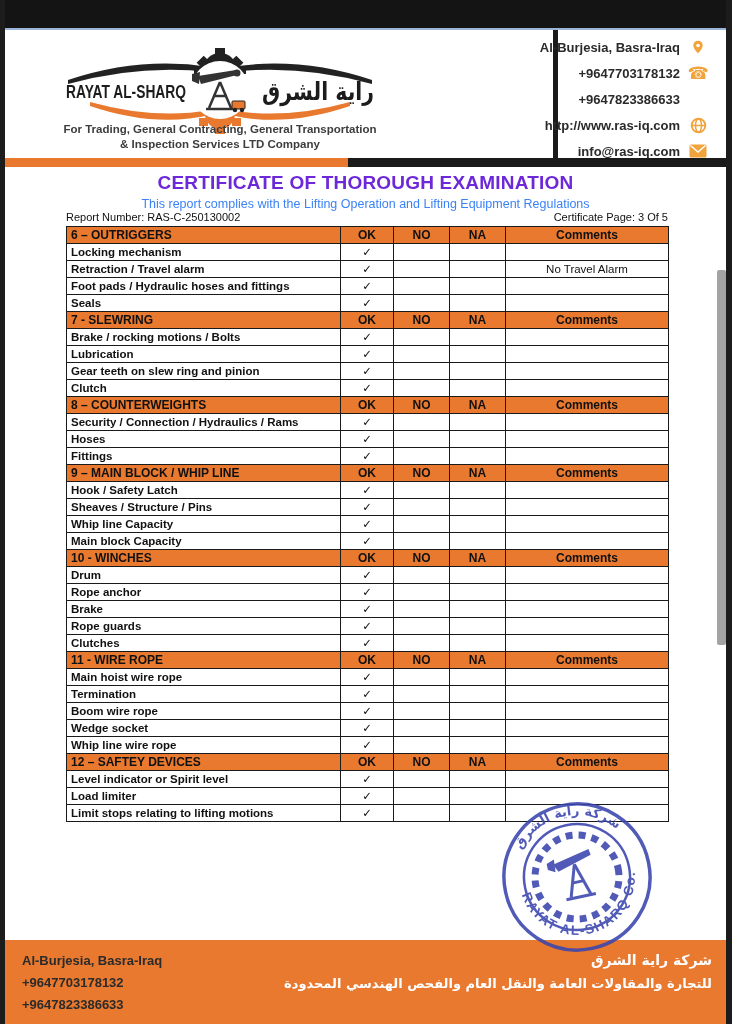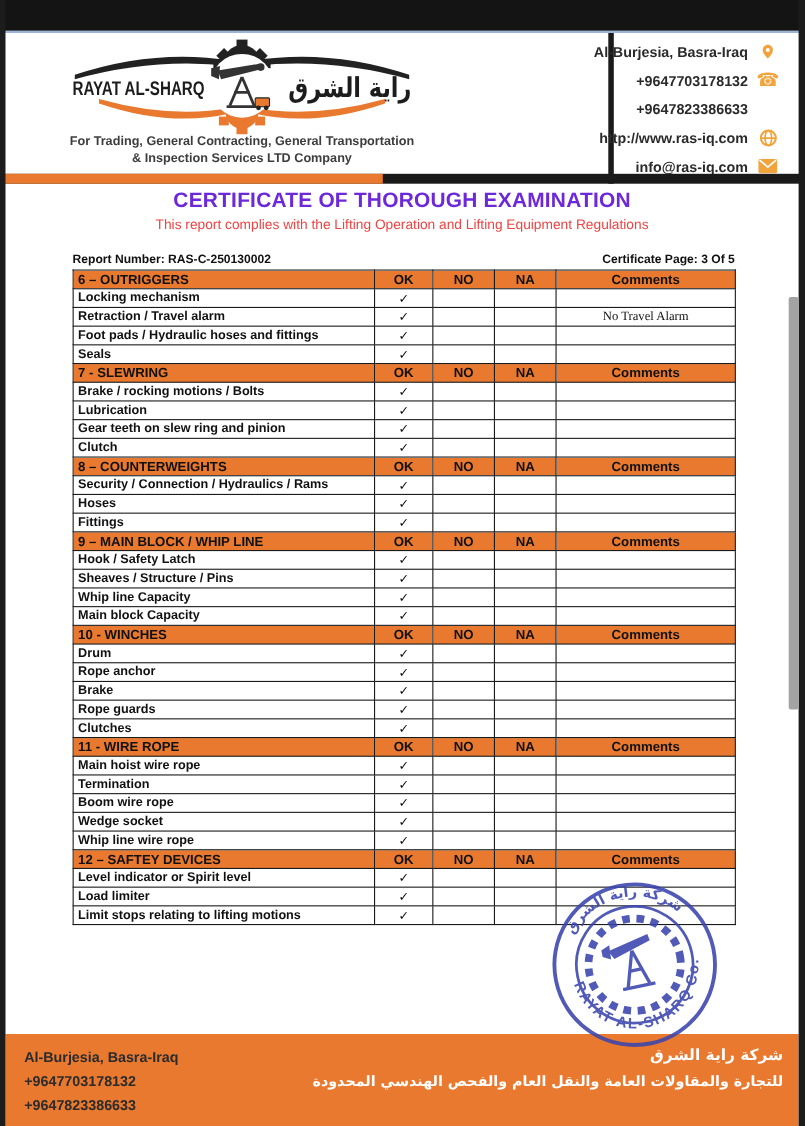"RAYAT AL-SHARQ" .logo-wrap { top: 2px -> 14px }
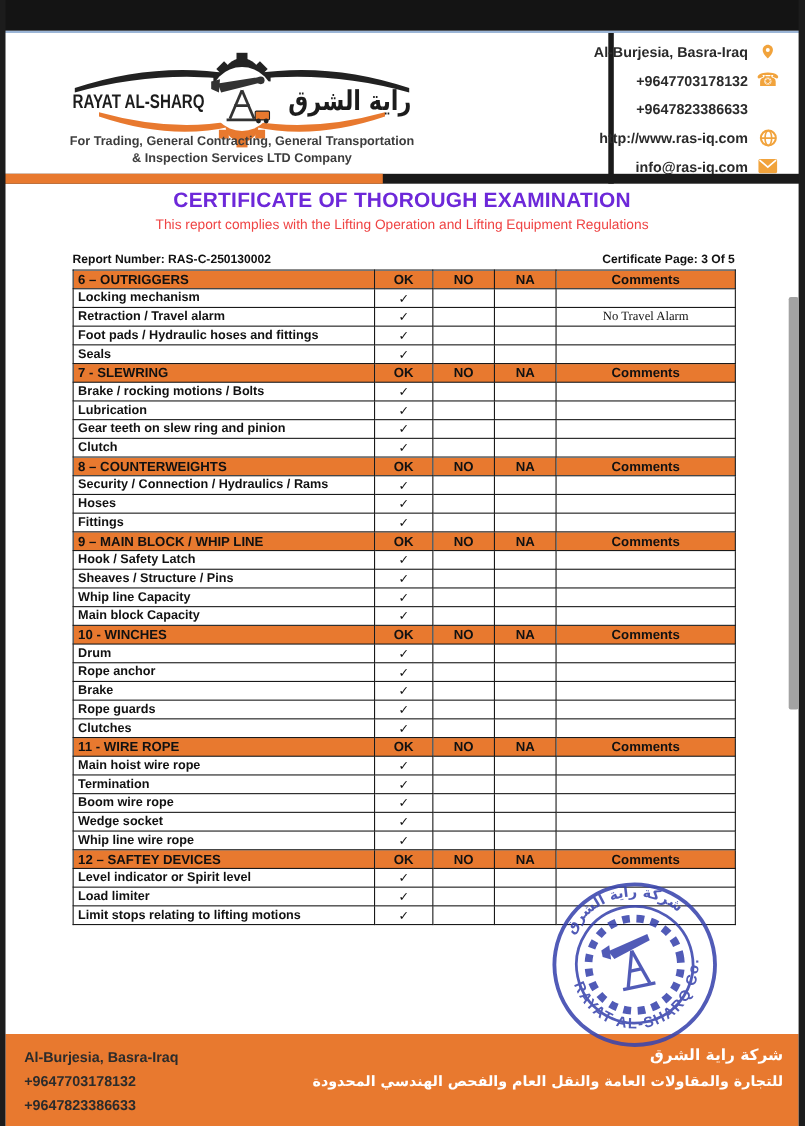"This report complies with the" .doc-subtitle { color: #ef4444 -> #3b82f6 }
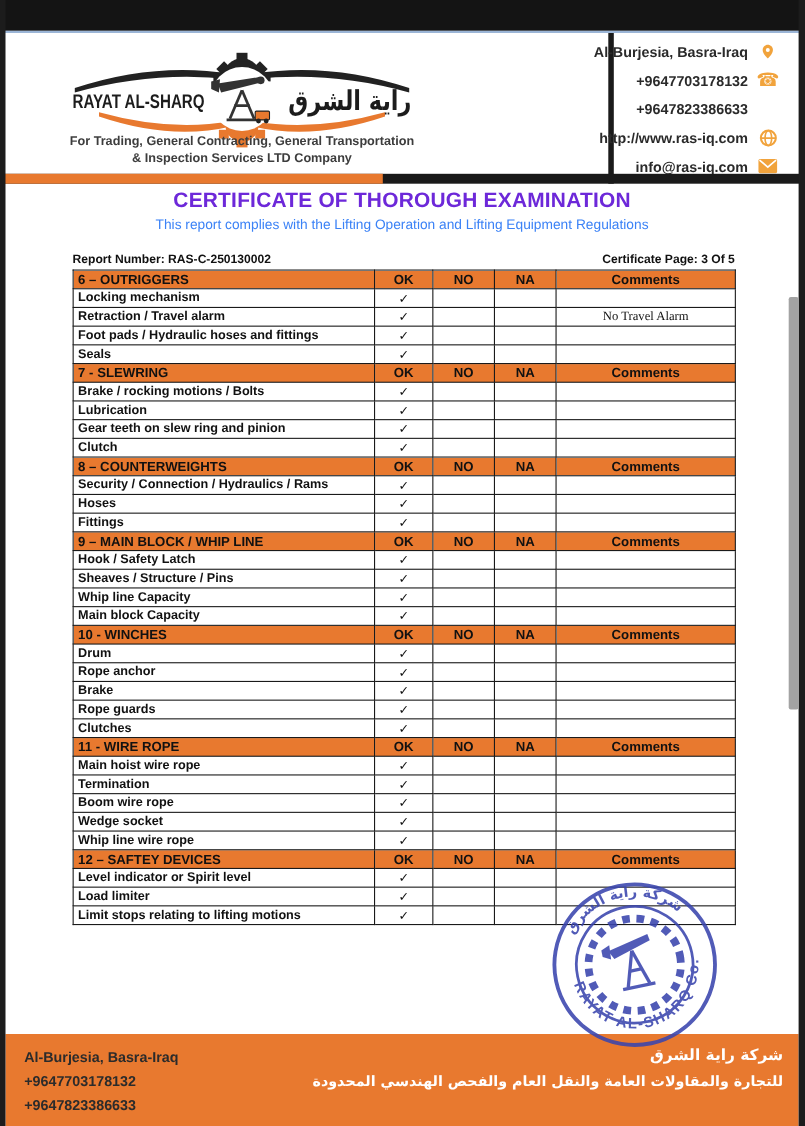"Report Number: RAS-C-250130002" .meta-row { font-weight: bold -> normal; margin: 19px 58px 0 61px -> 0 58px 0 61px }
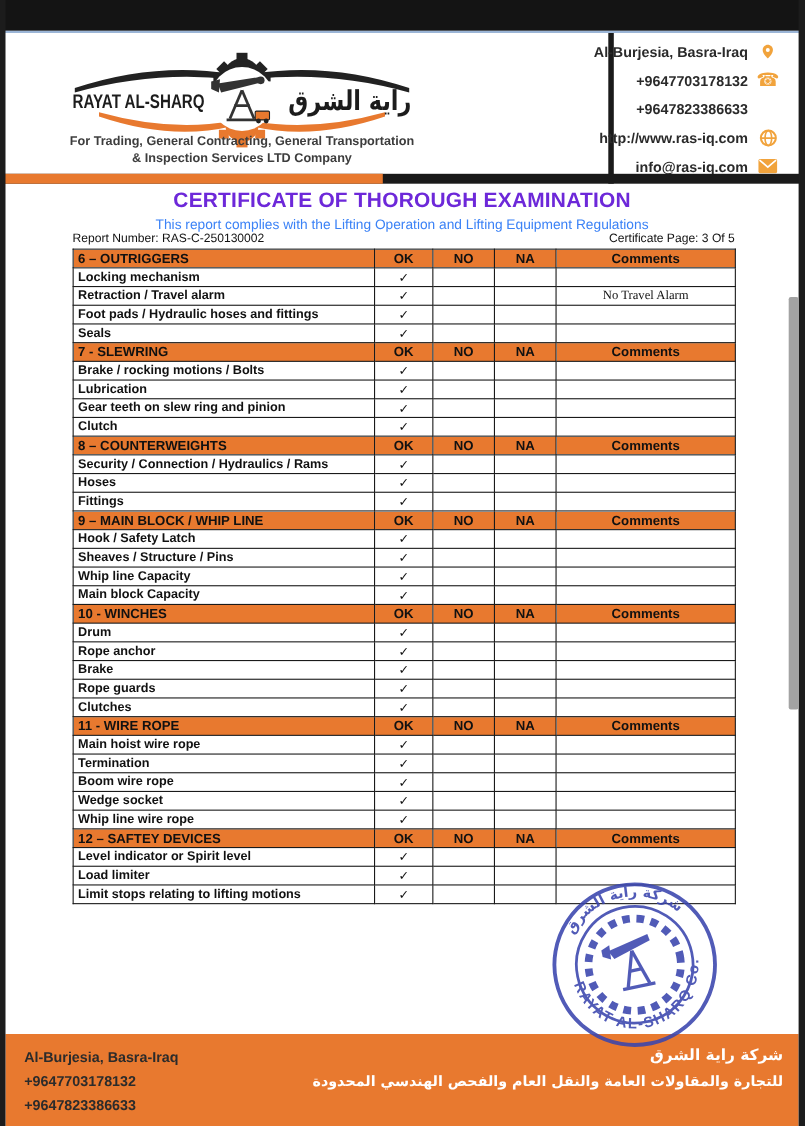"No Travel Alarm" td.comment { font-family: Liberation Serif, serif -> none }
